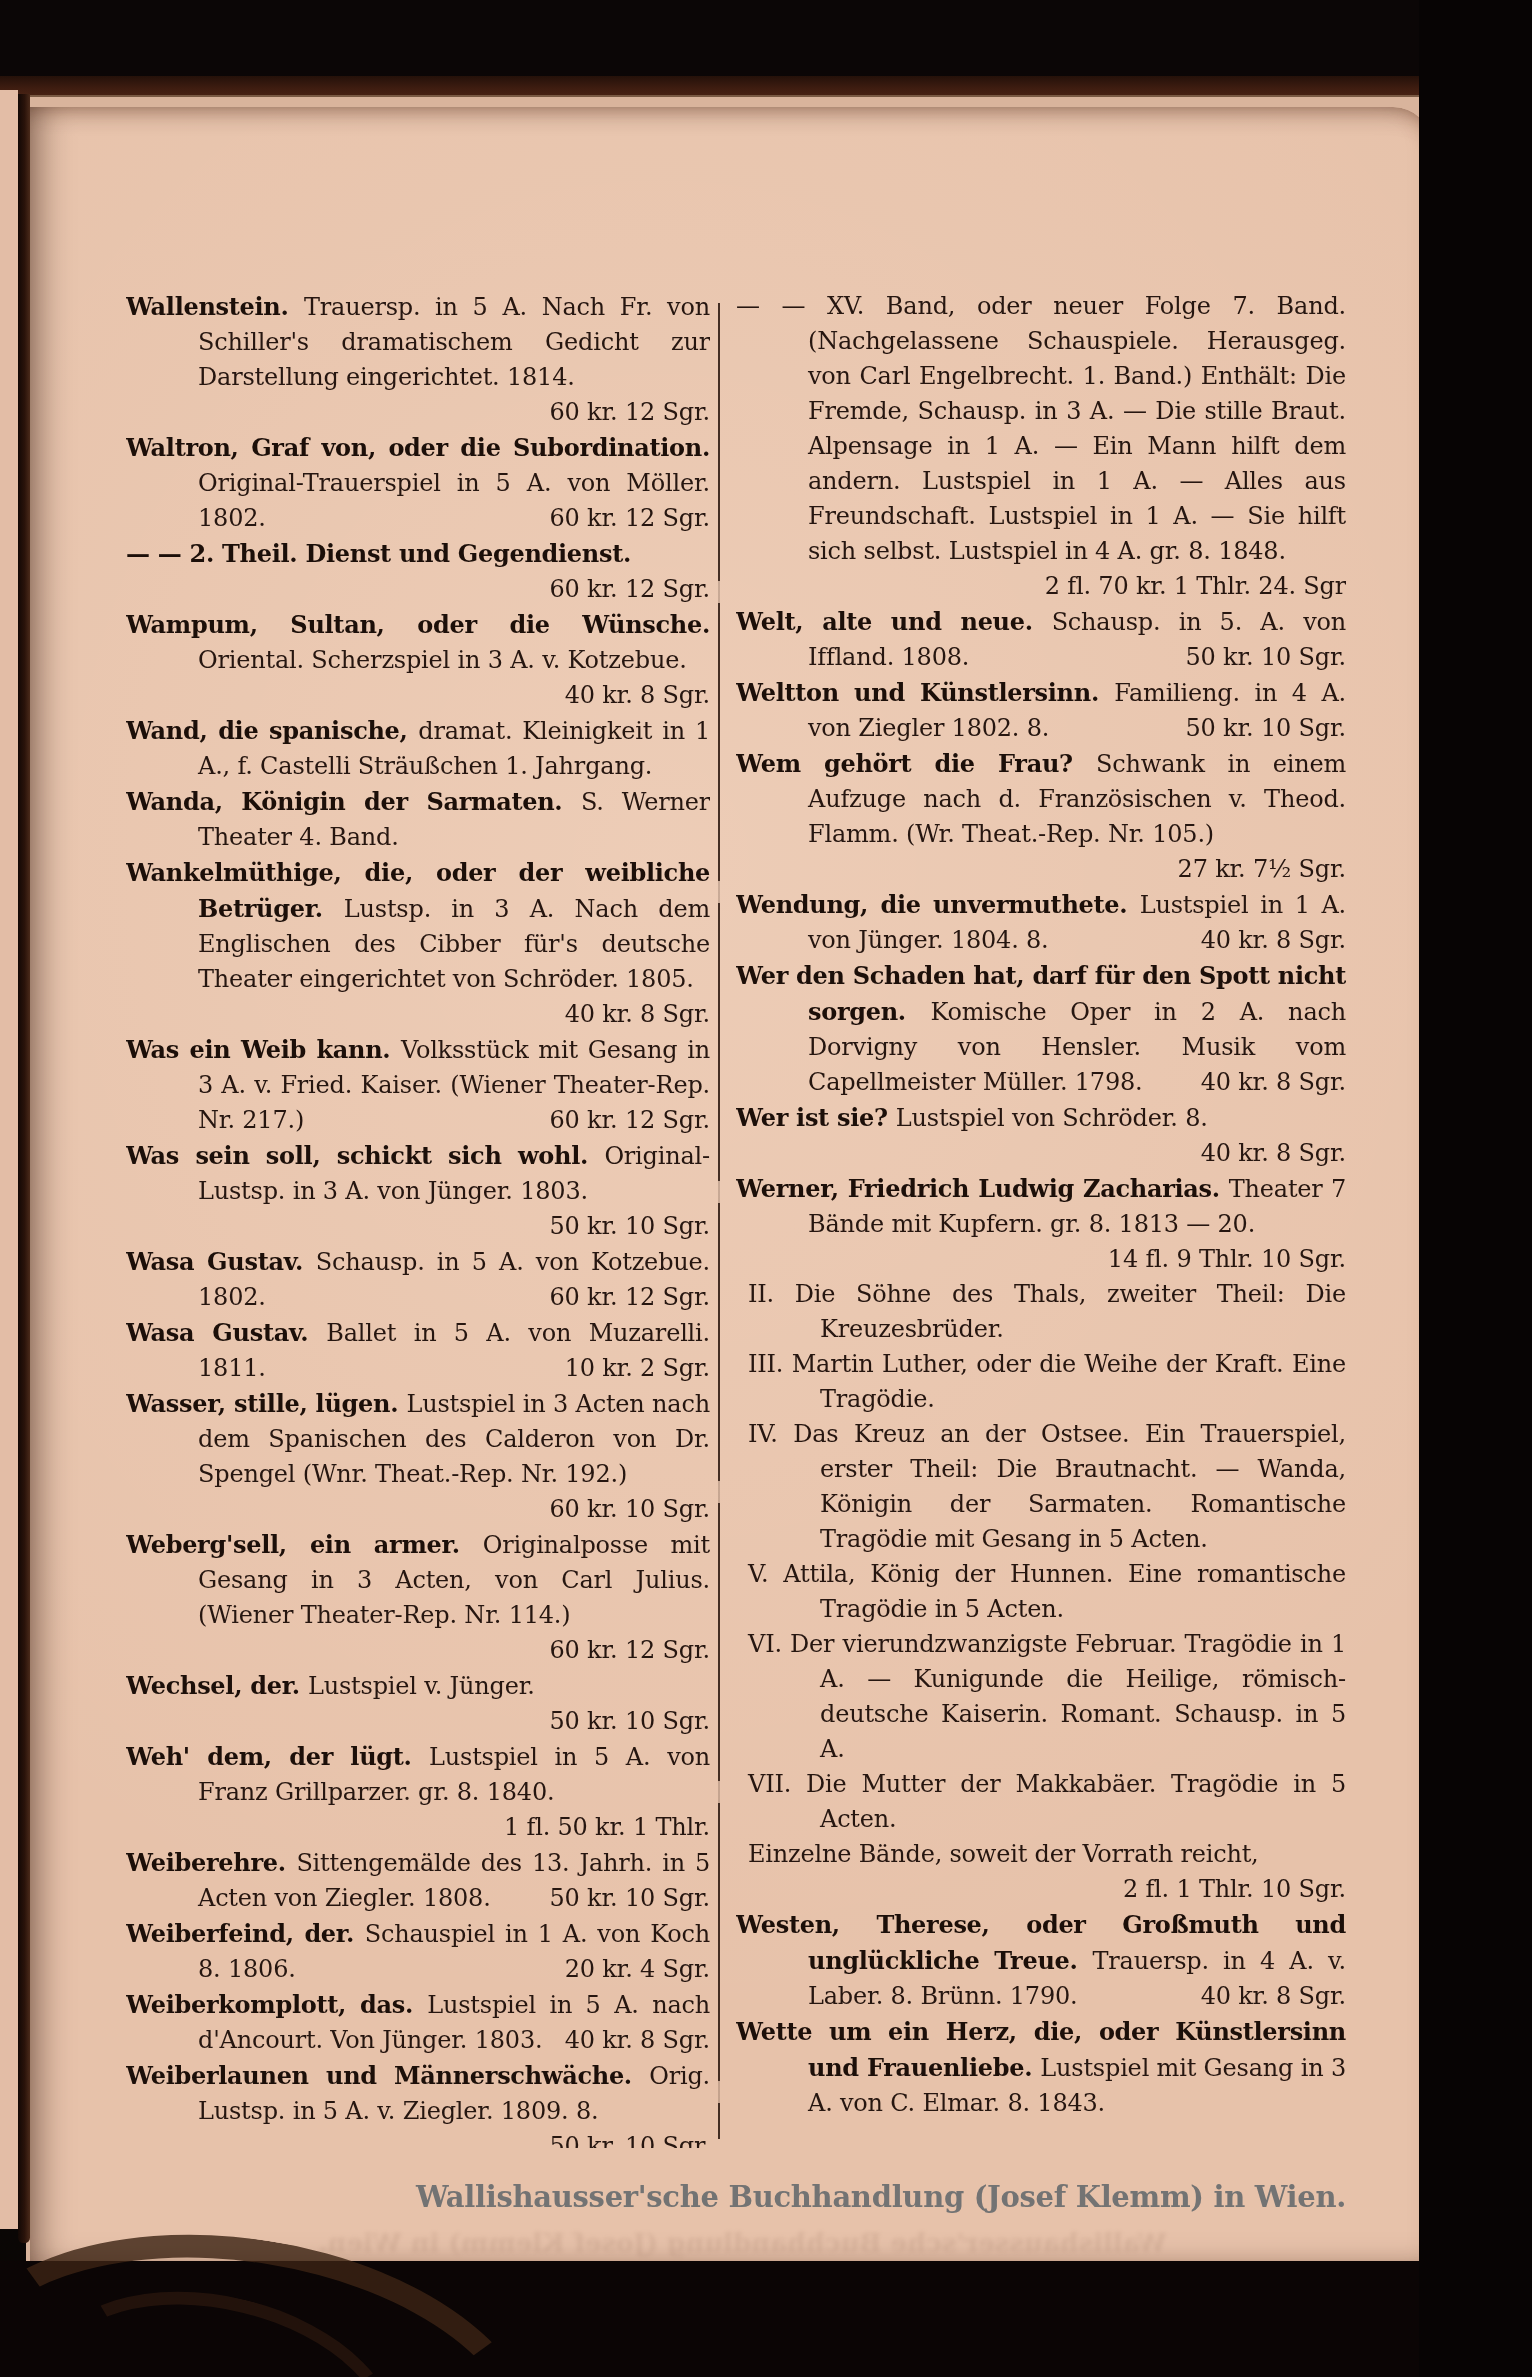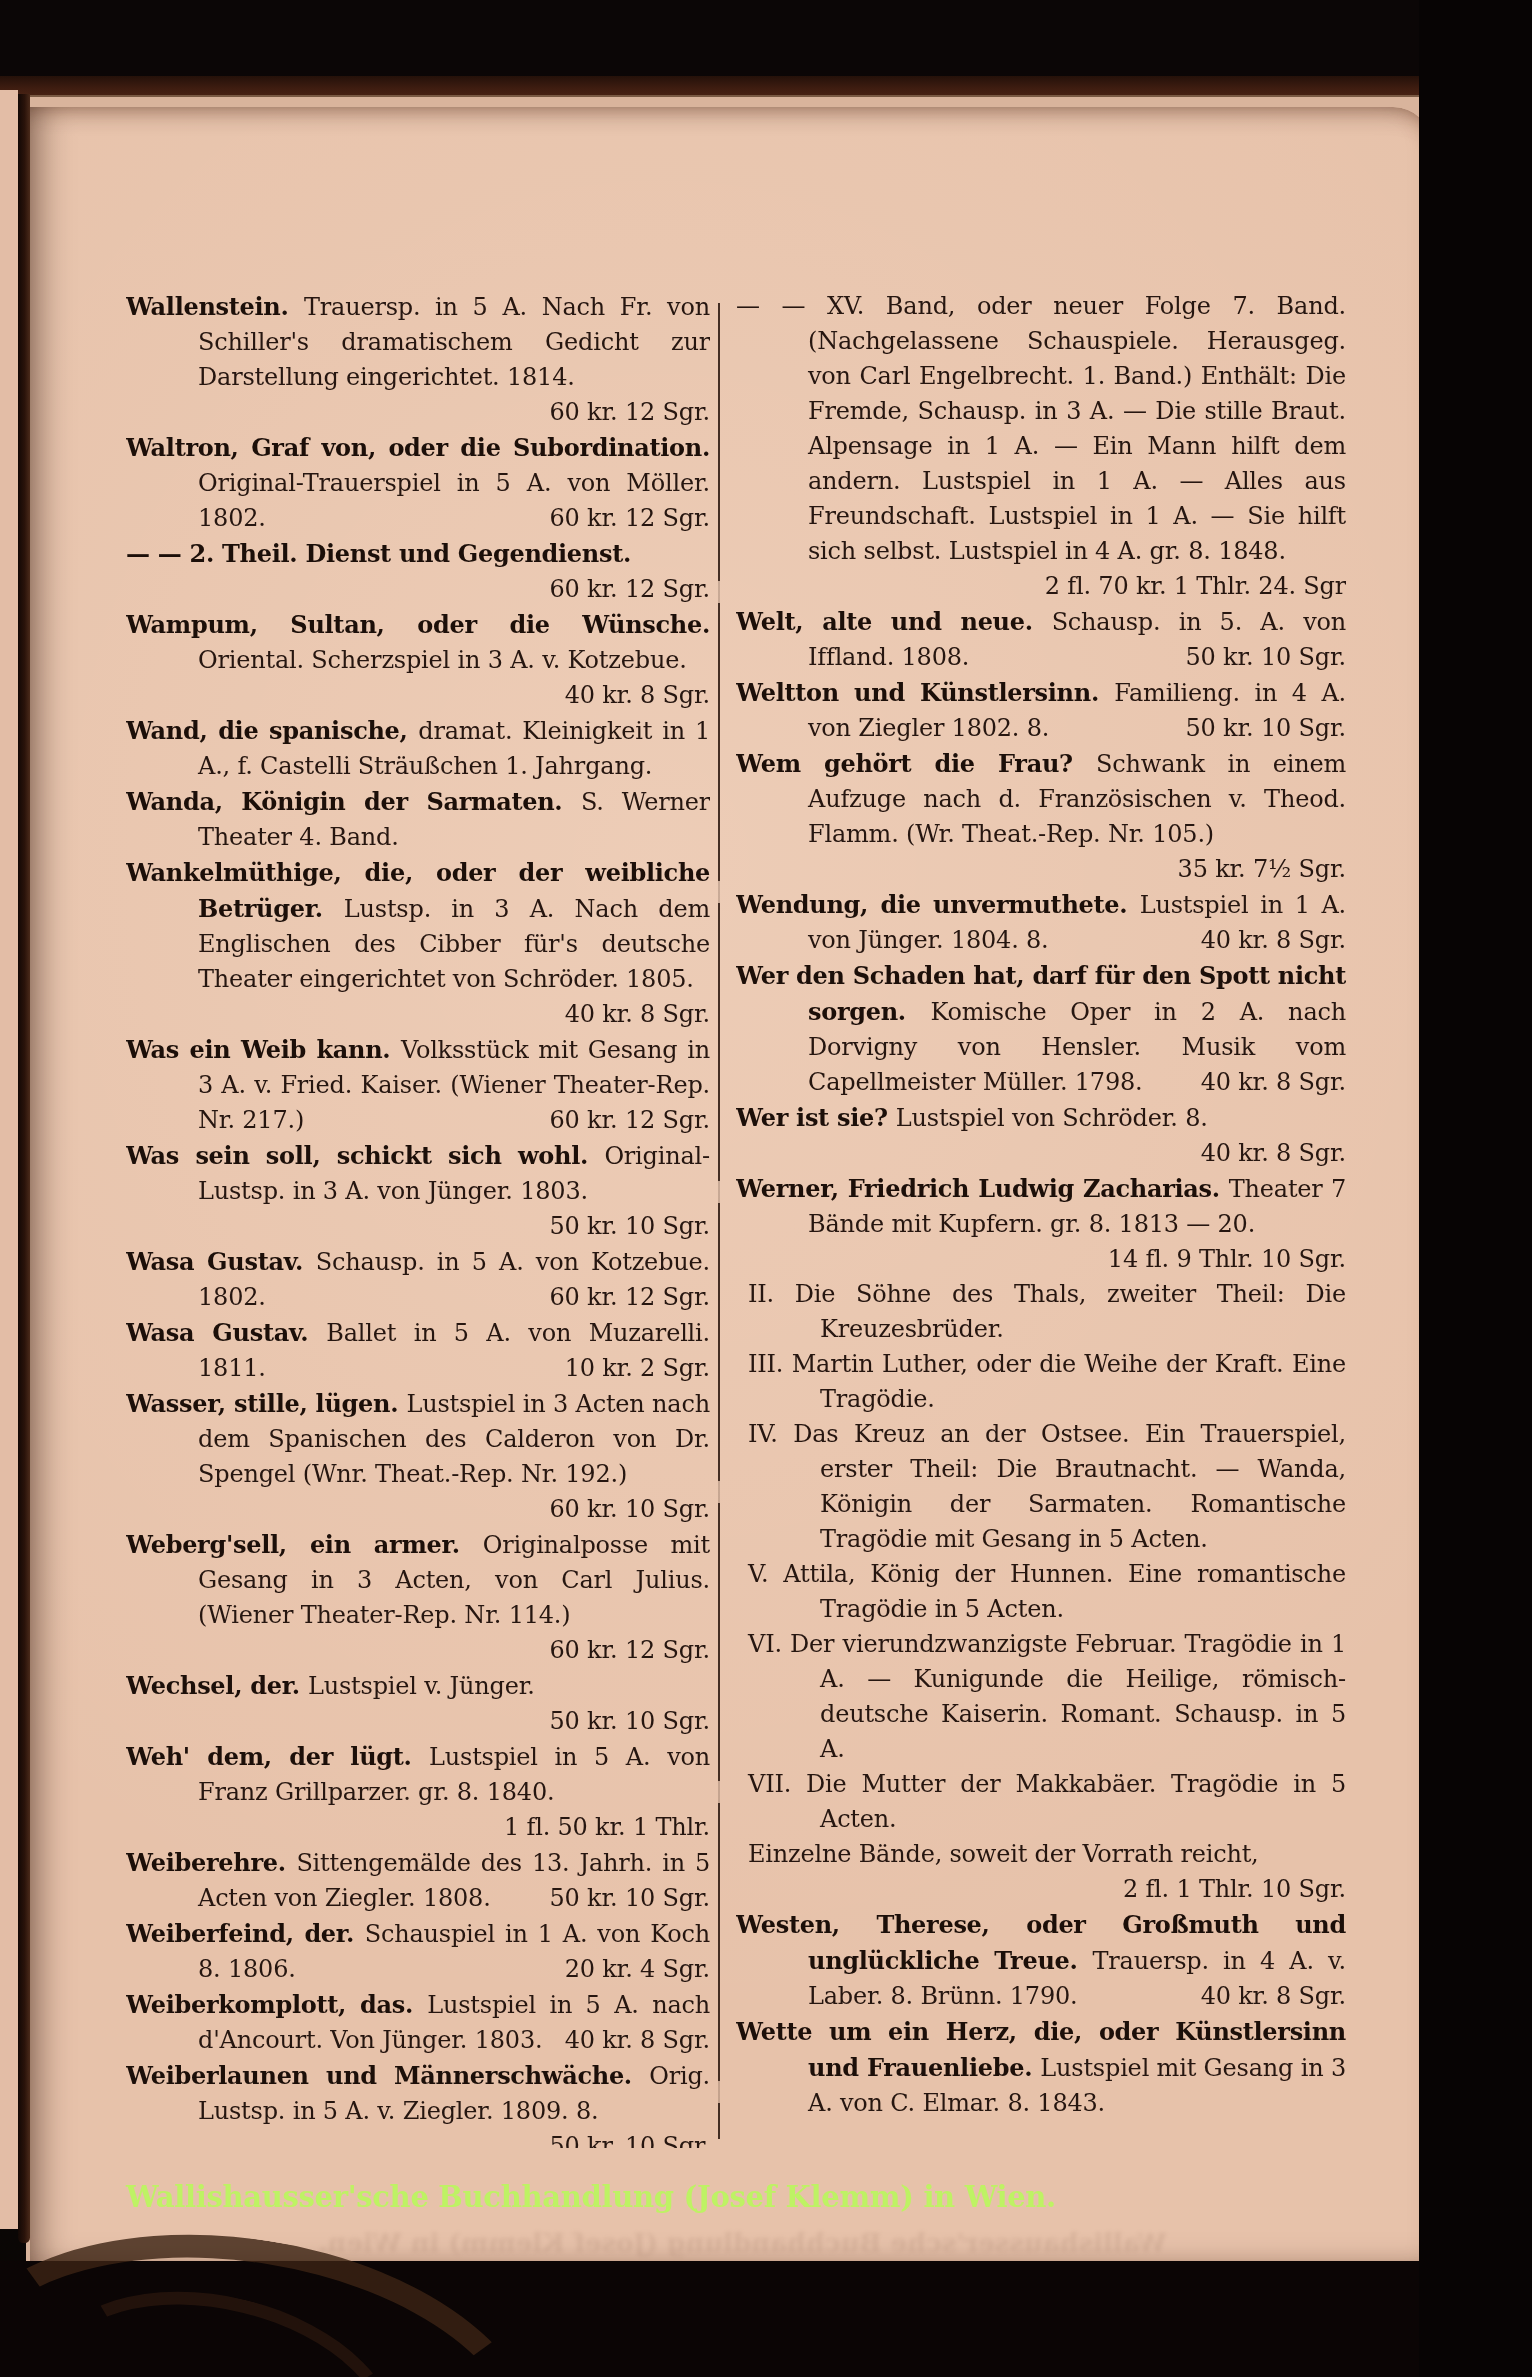"35 kr. 7½ Sgr." span.price { text: 35 -> 27 }
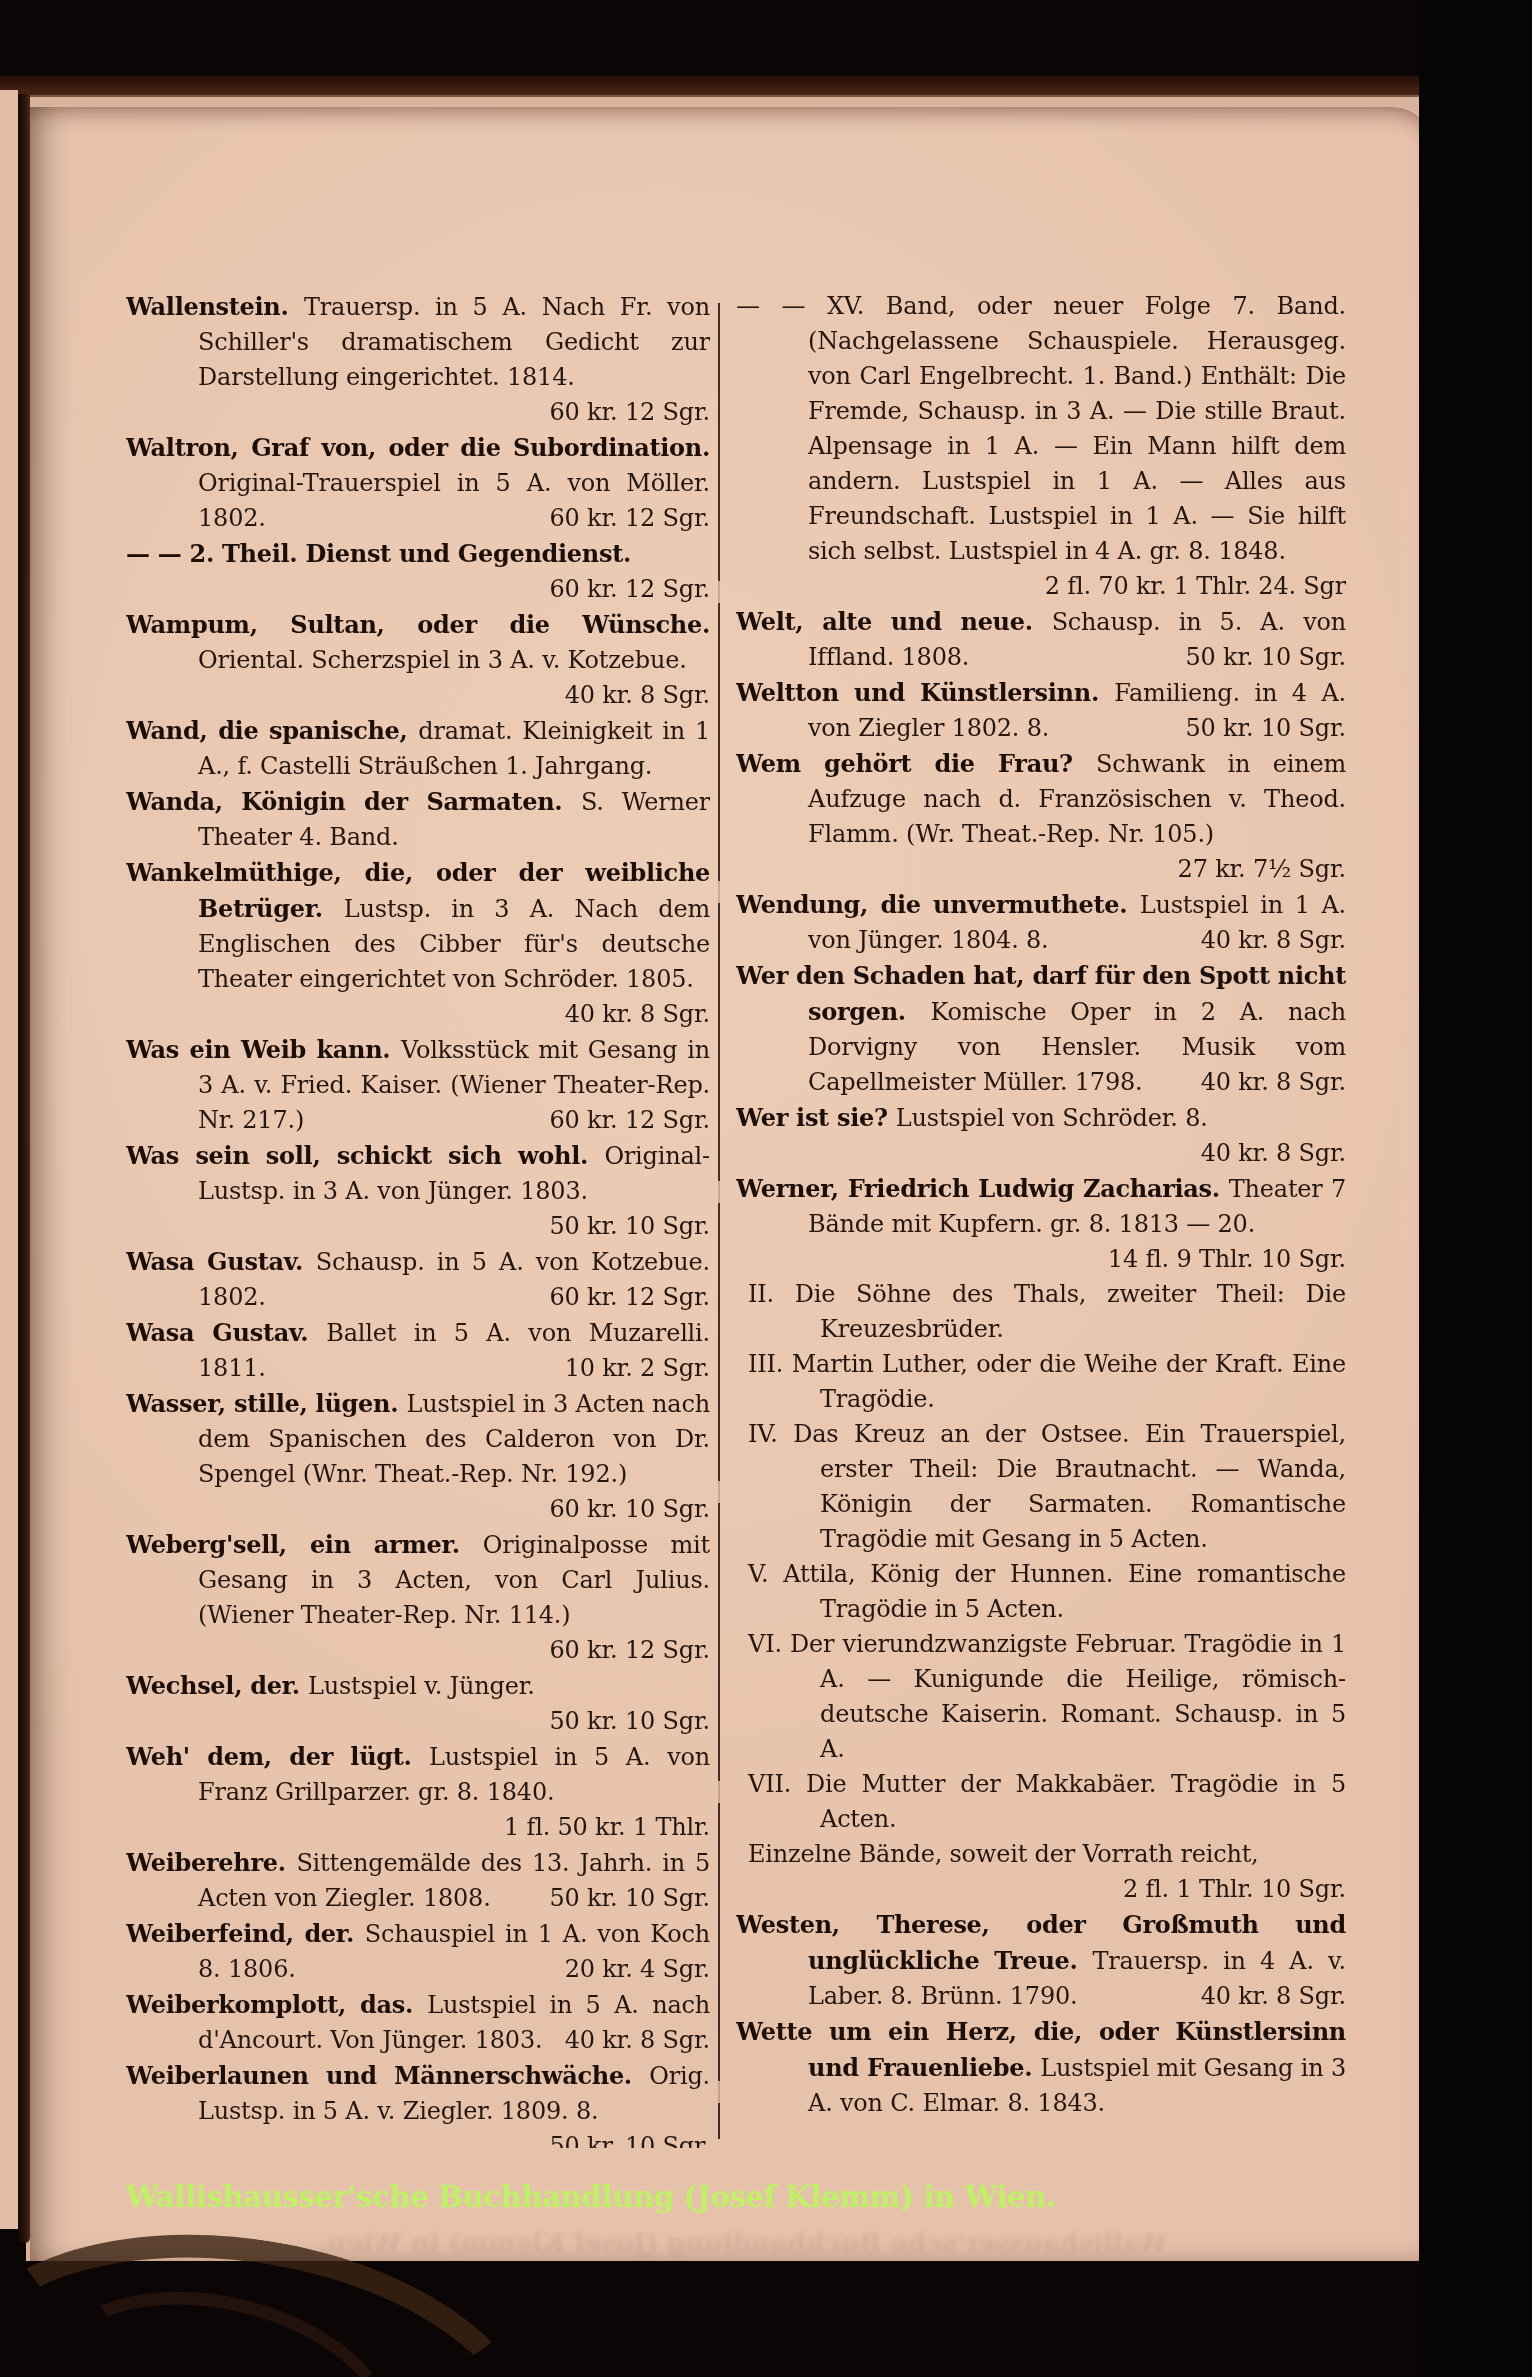"Wallishausser'sche Buchhandlung (Josef" .footer { color: #bef264 -> #737373; text-align: left -> right }
